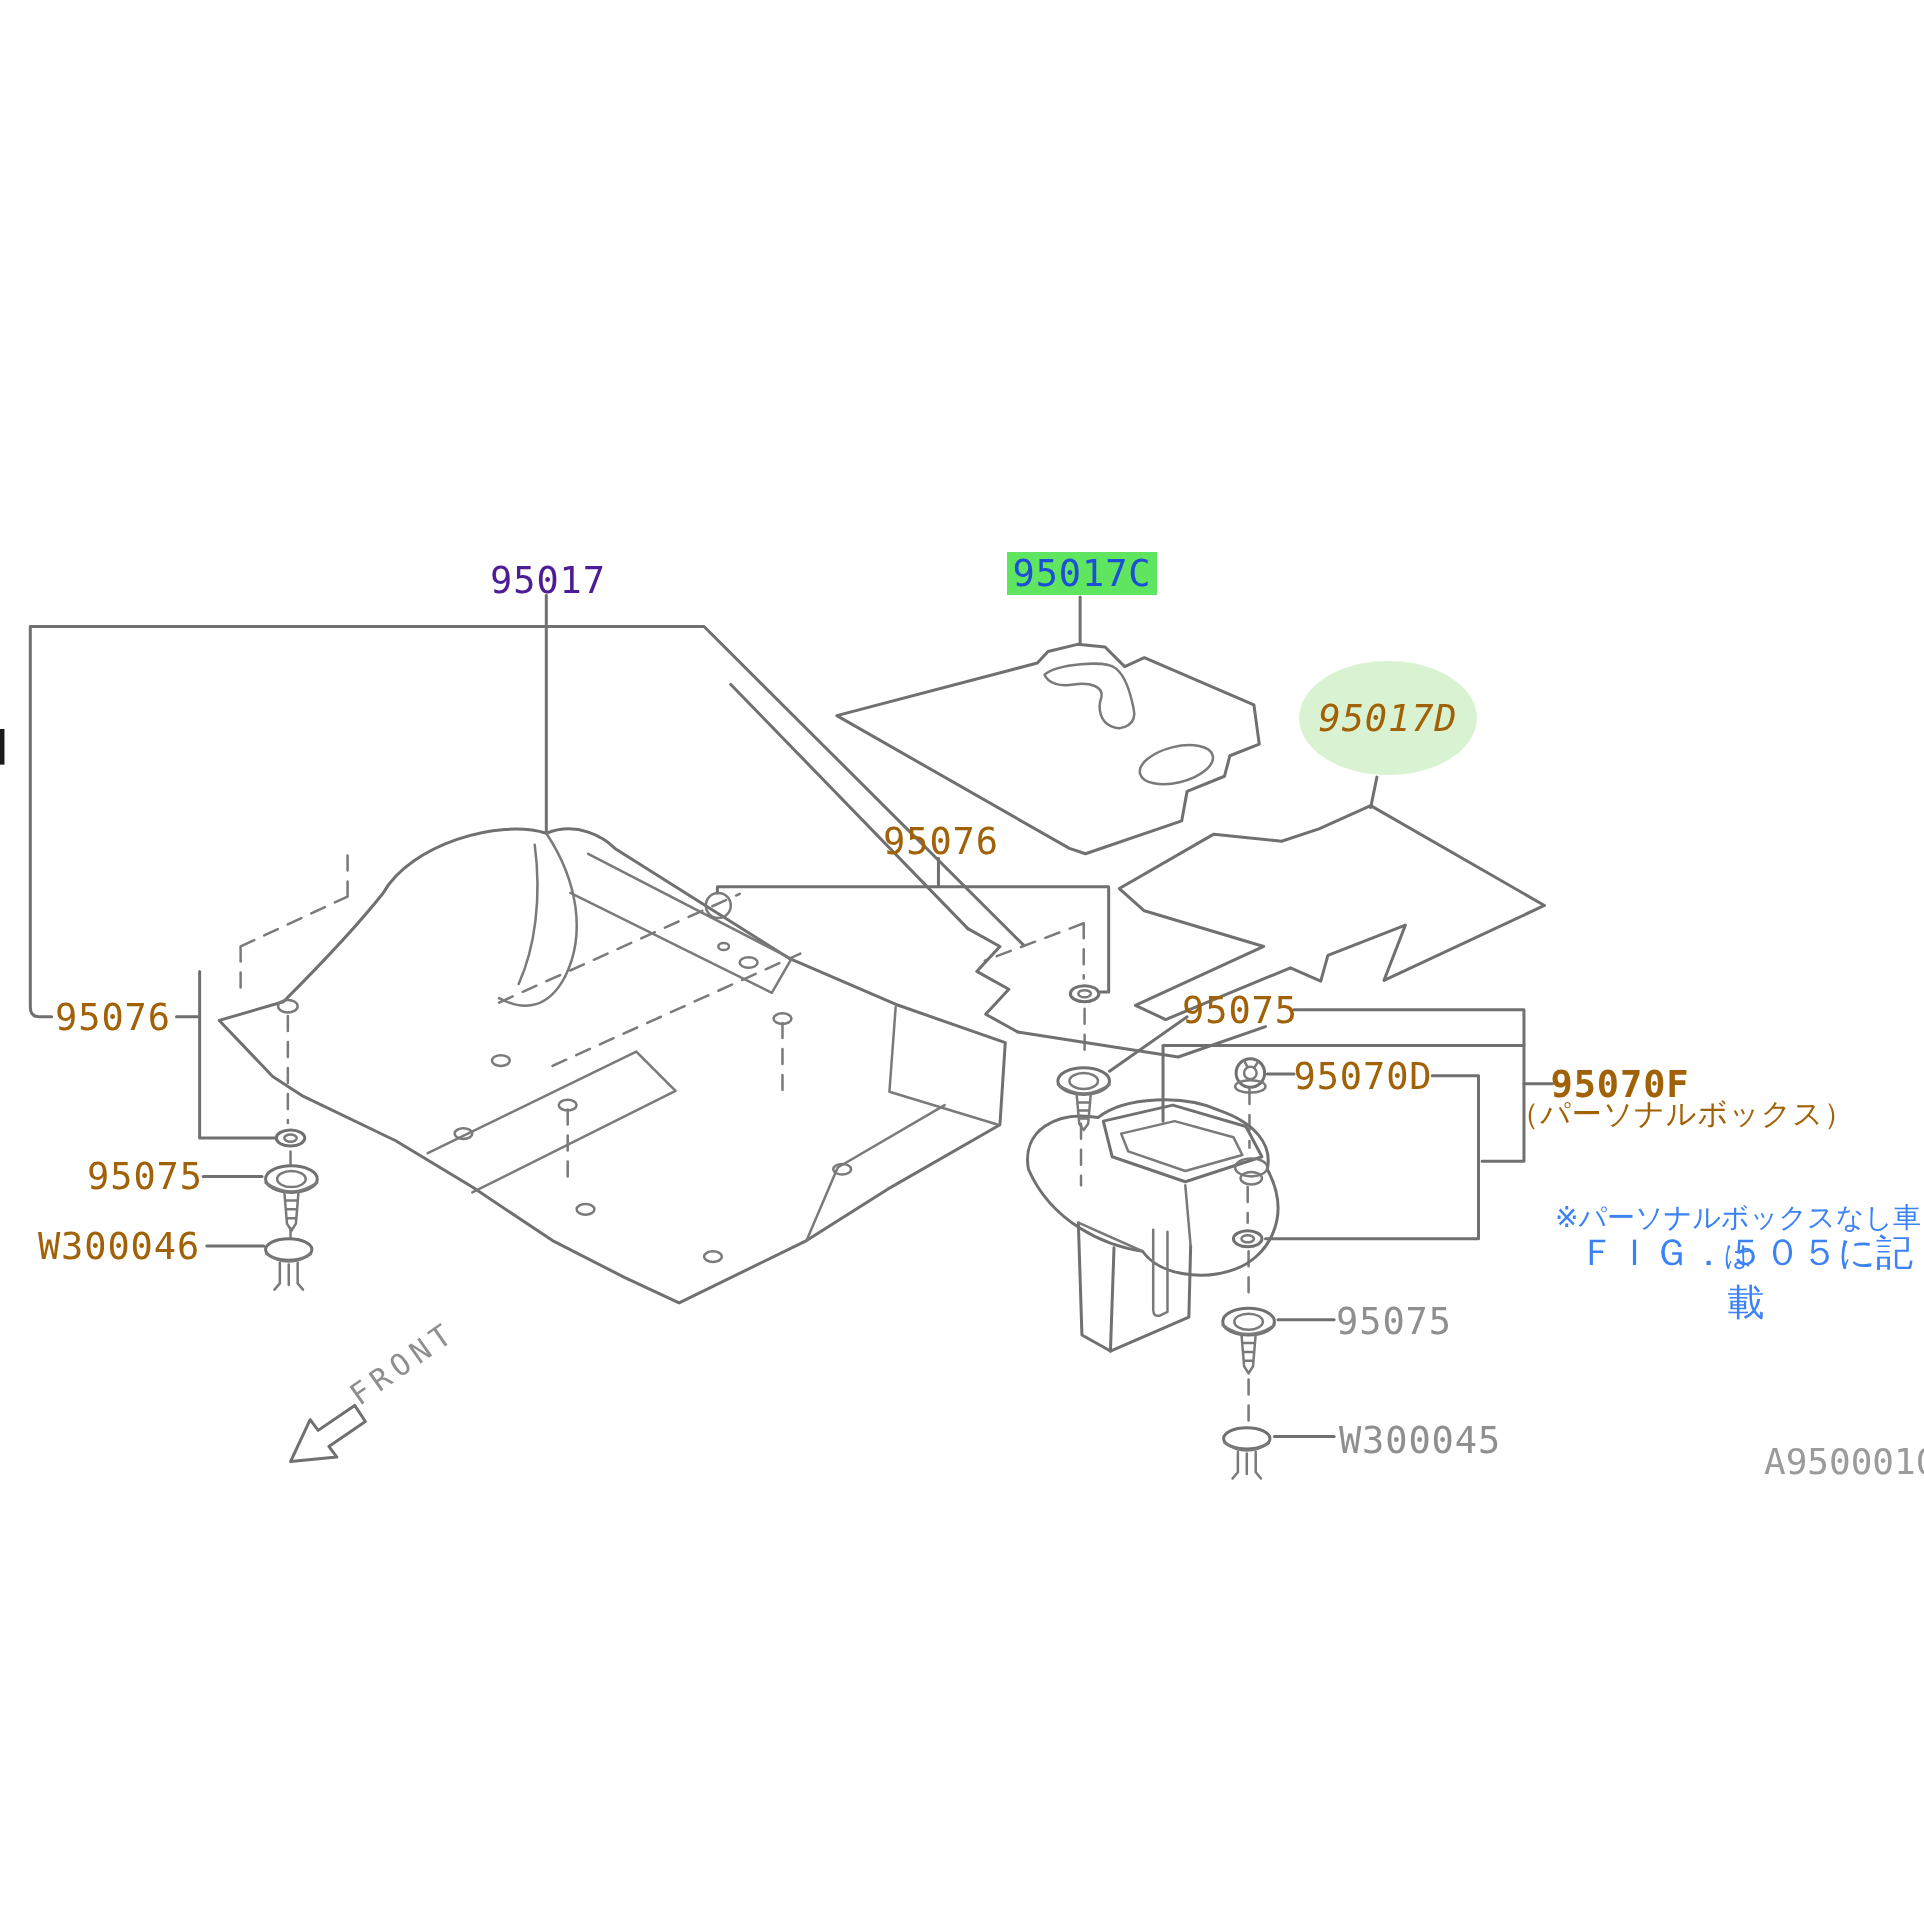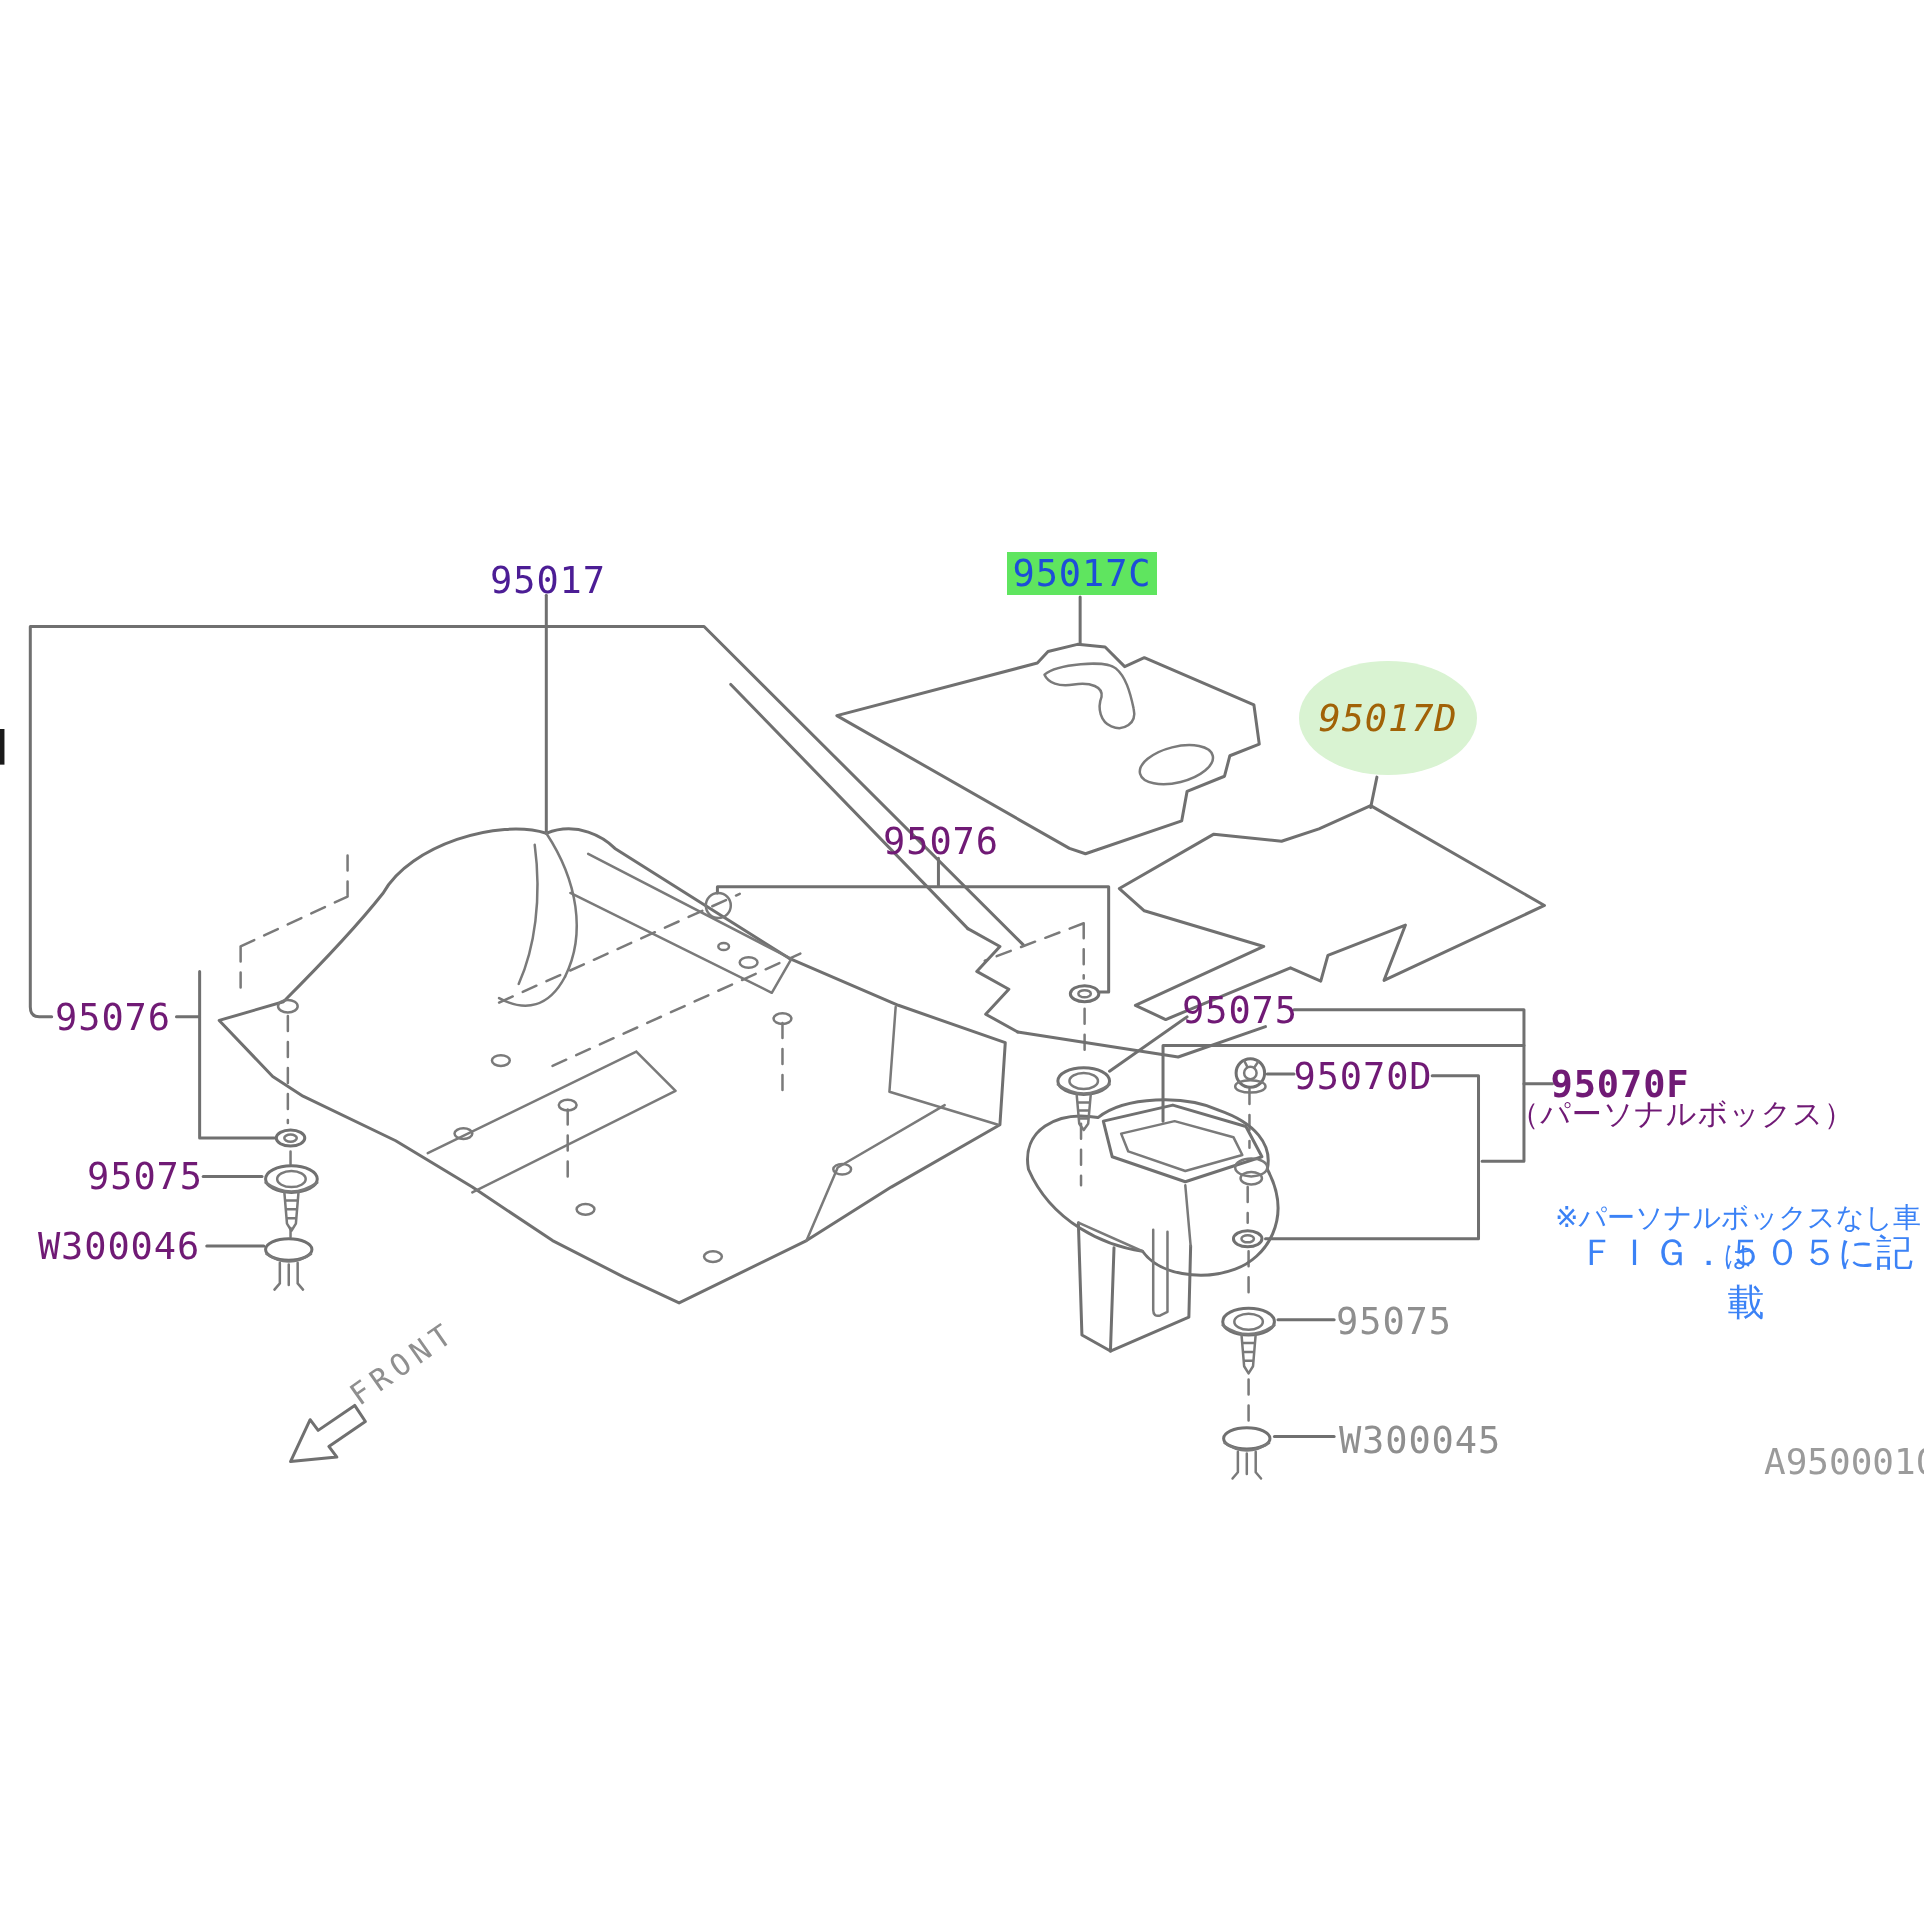"95076" .lbl { color: #701a75 -> #a16207 }
